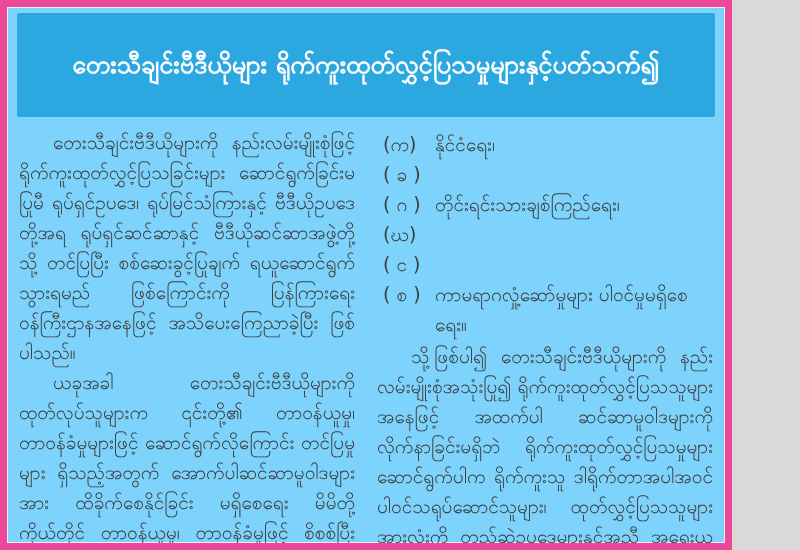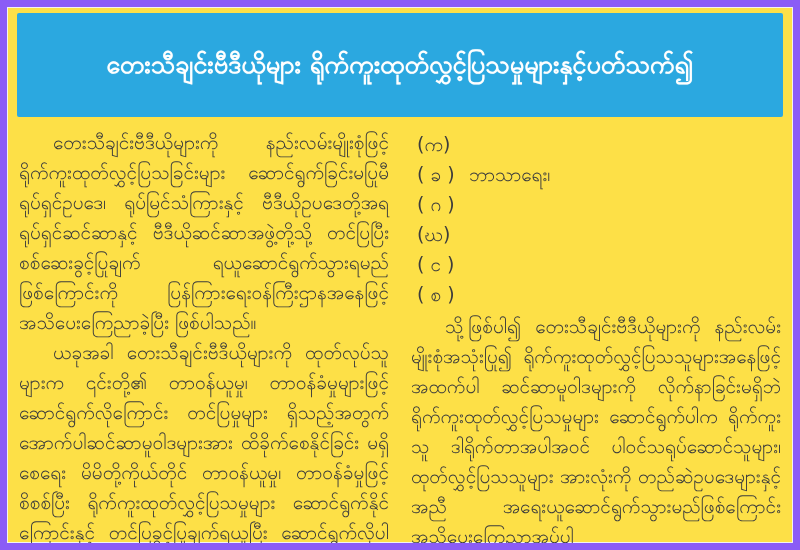"တေးသီချင်းဗီဒီယိုများ" .page { background: #fde047 -> #7dd3fc; border: 7px solid #8b5cf6 -> 7px solid #ec4899; width: 800px -> 732px }
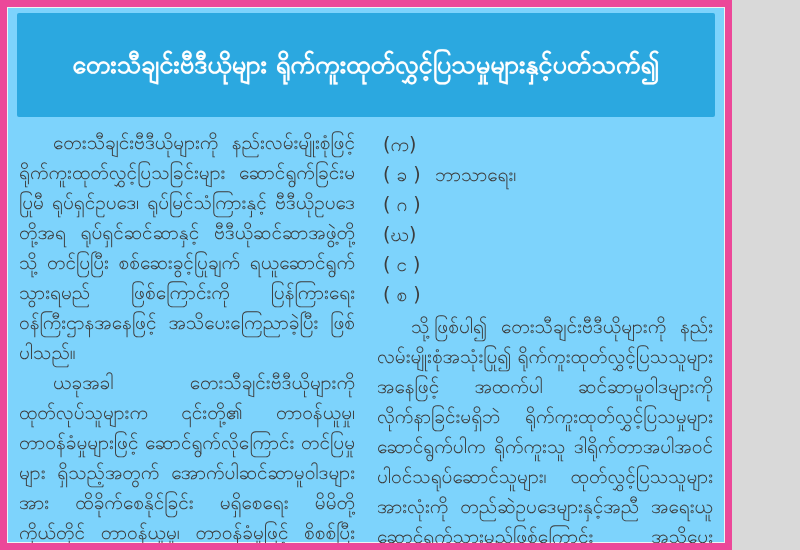"နိုင်ငံရေး၊" span.cen-text { html: none -> <span>နိုင်ငံရေး၊</span> }
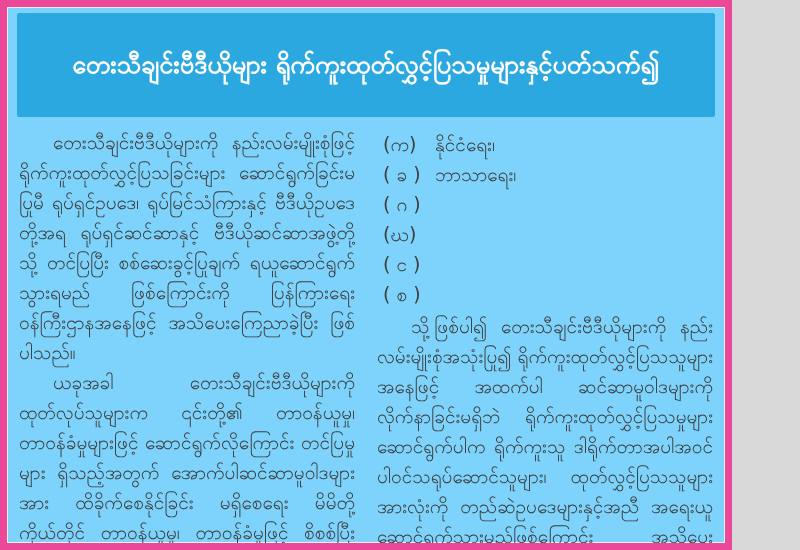"ဘာသာရေး၊" span.cen-text { html: <span>ဘာသာရေး၊</span> -> none }
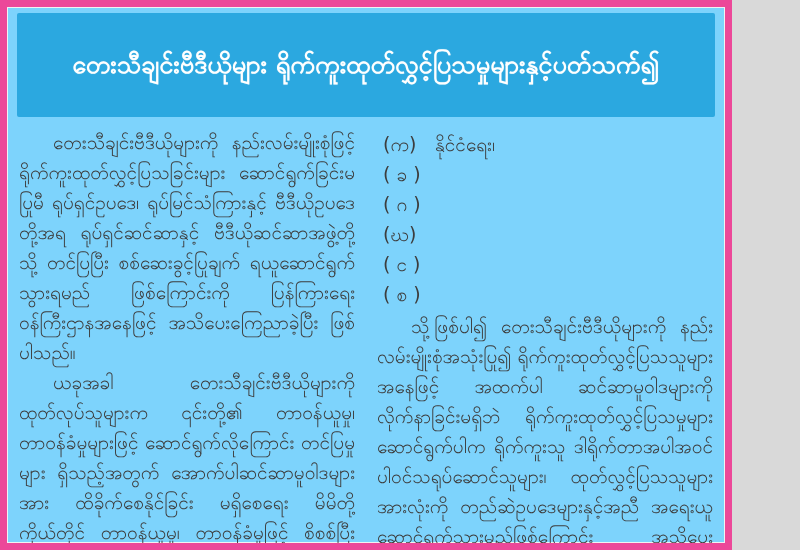"တိုင်းရင်းသားချစ်ကြည်ရေး၊" span.cen-text { html: none -> <span>တိုင်းရင်းသားချစ်ကြည်ရေး၊</span> }
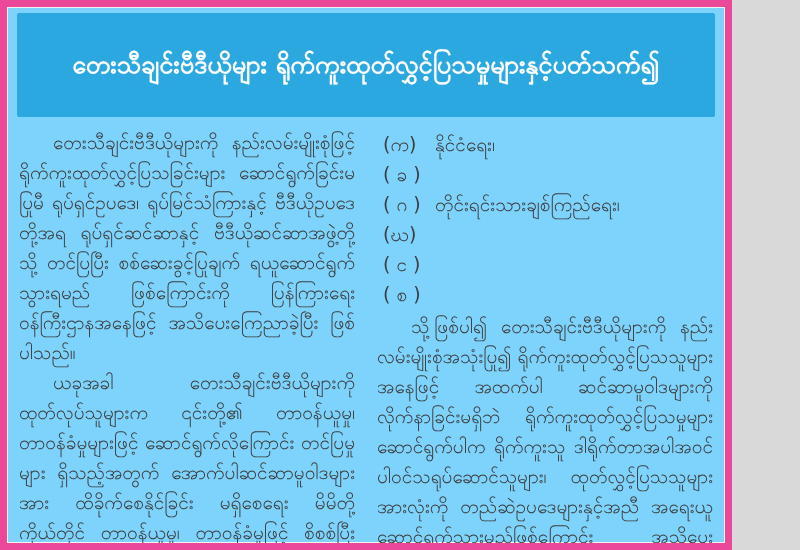"ကာမရာဂလှုံ့ဆော်မှုများ" span.cen-text { html: none -> <span>ကာမရာဂလှုံ့ဆော်မှုများ ပါဝင်မှုမရှိစေရေး။</span> }
